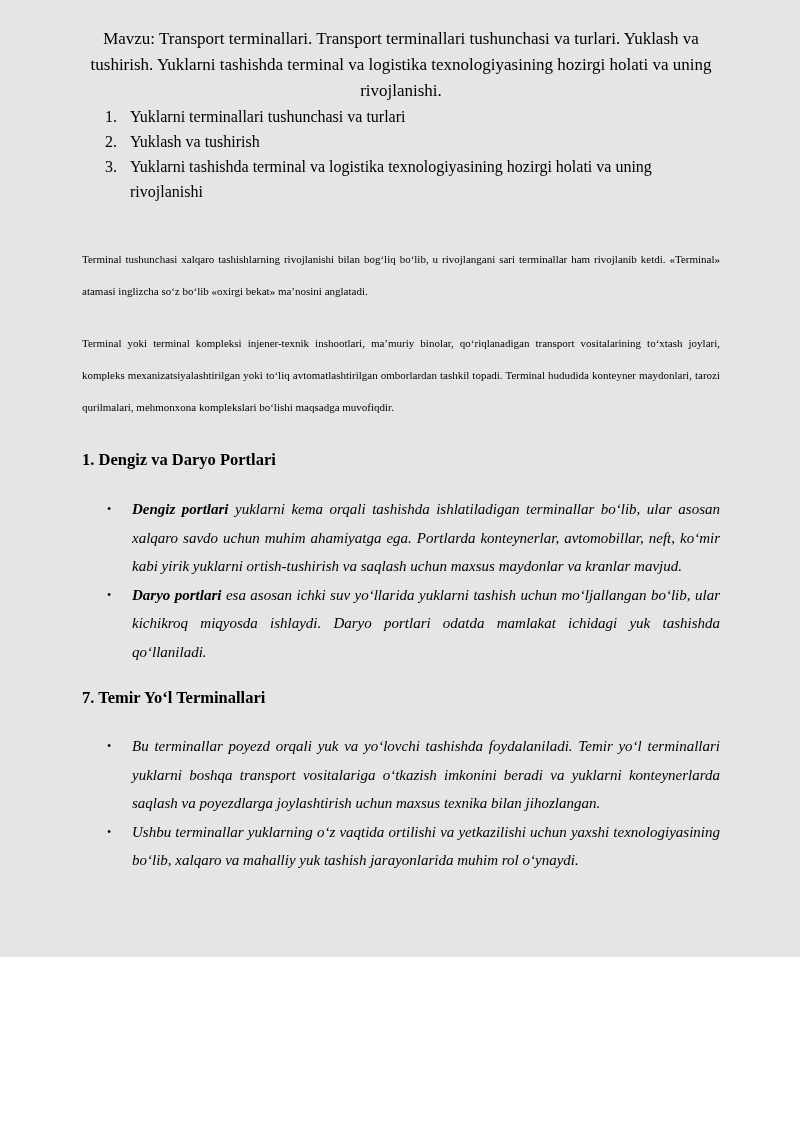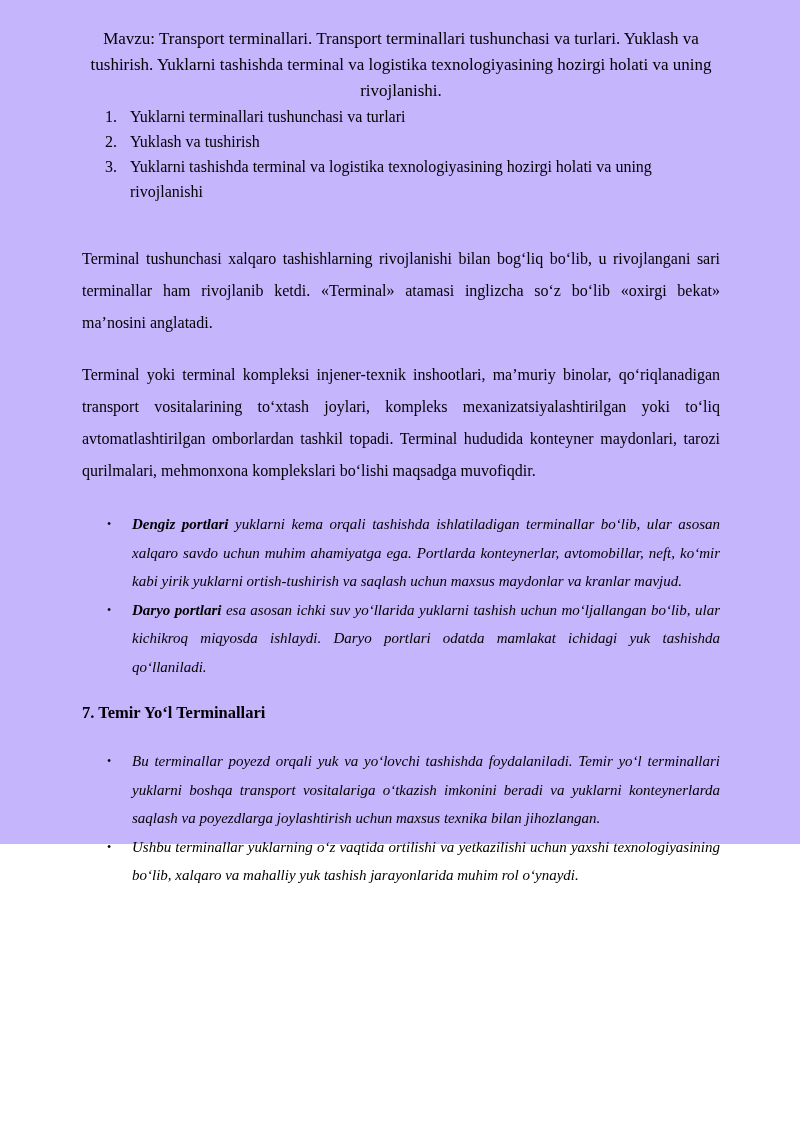"Mavzu: Transport terminallari. Transport" .page { background: #c4b5fd -> #e5e5e5; height: 844px -> 957px }
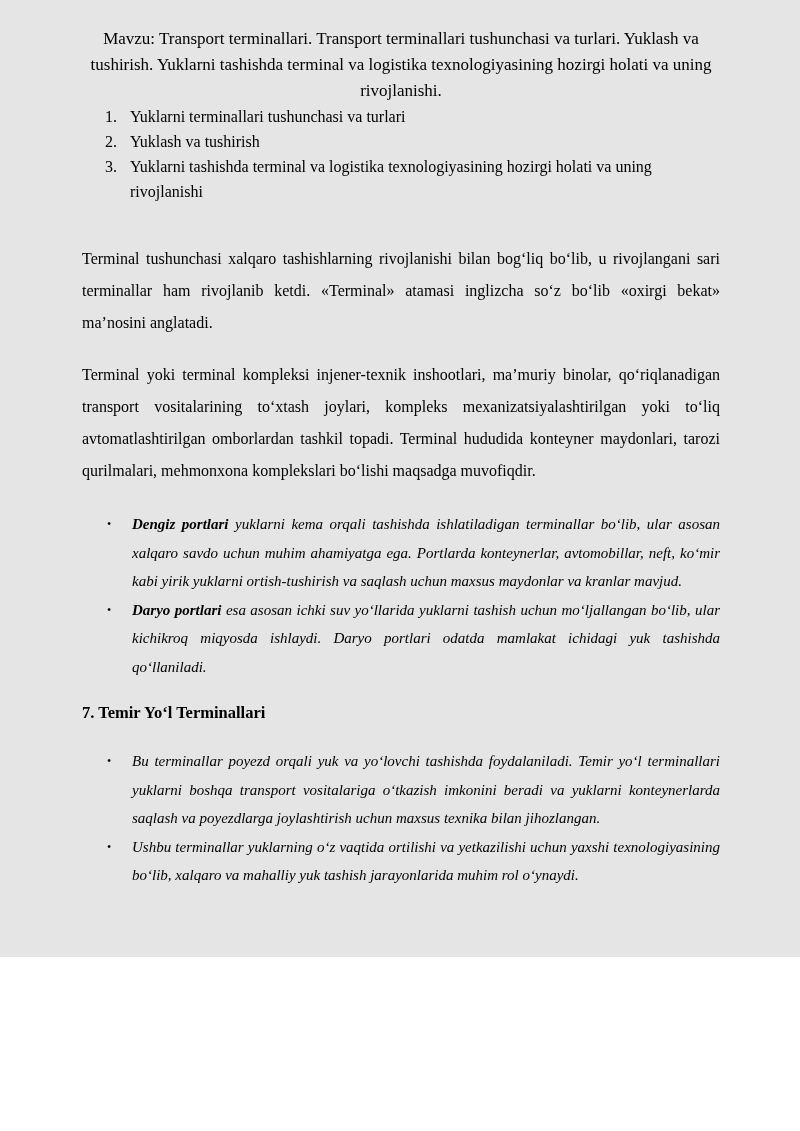"Terminal tushunchasi xalqaro" .para { font-size: 16px -> 11px }
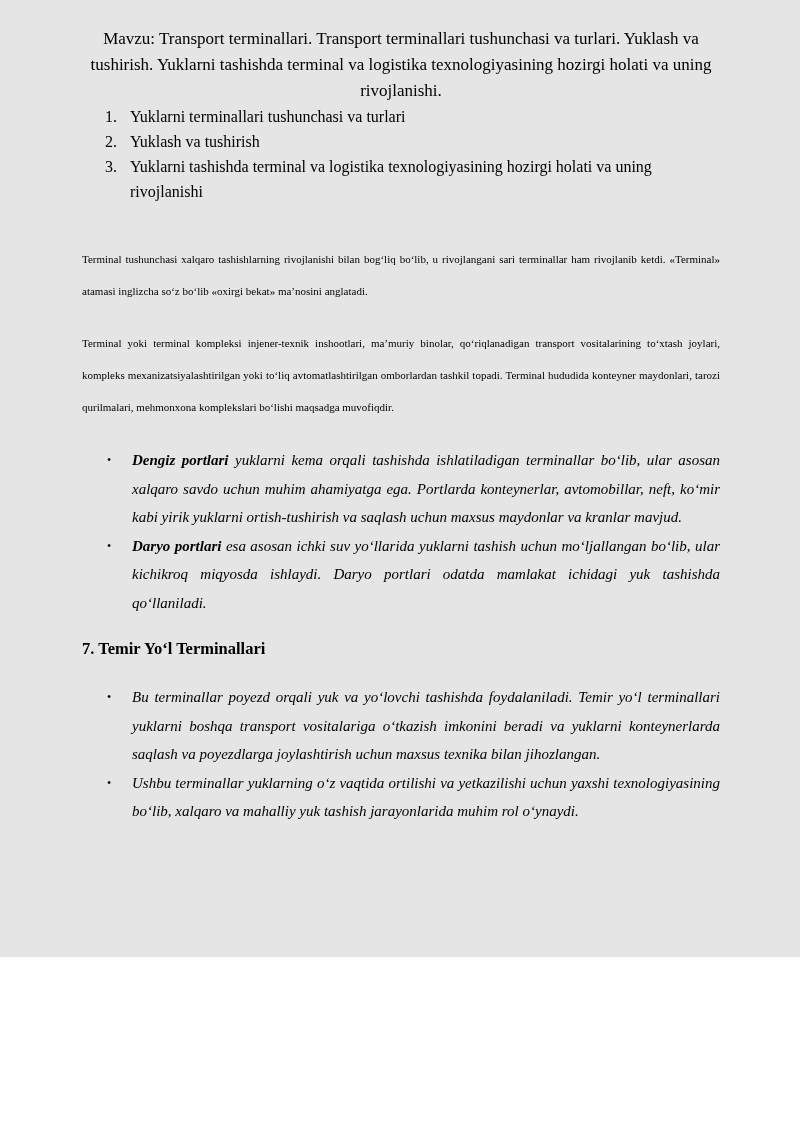"1. Dengiz va Daryo Portlari" h2.sec-heading { html: none -> <h2>1. Dengiz va Daryo Portlari</h2> }
